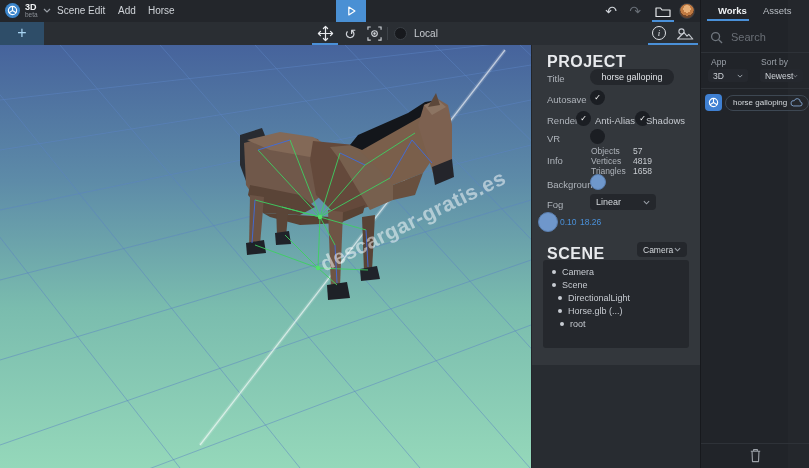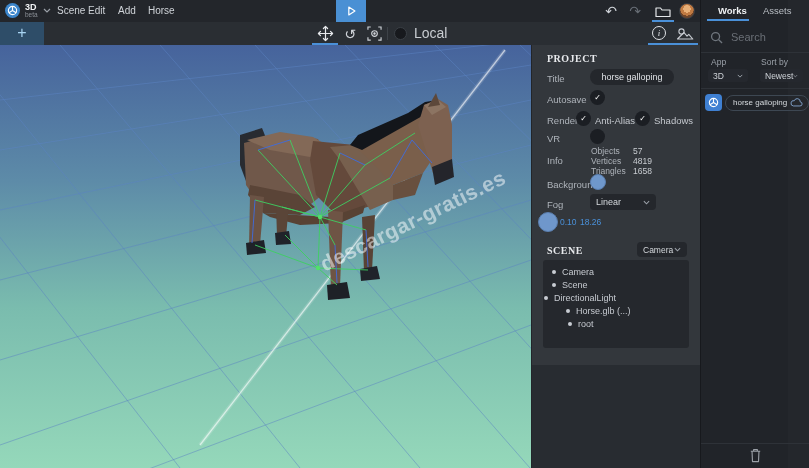"Local" .local-label { font-size: 14px -> 10px }
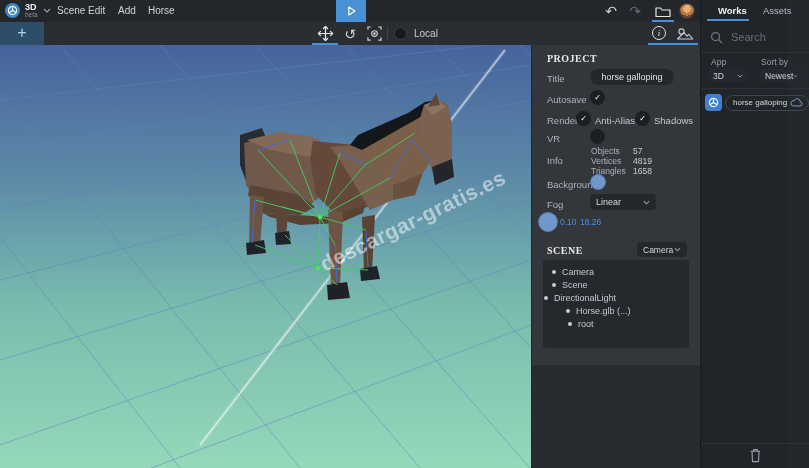"PROJECT" .p-header { font-family: Liberation Serif, serif -> none; font-size: 10px -> 16px }
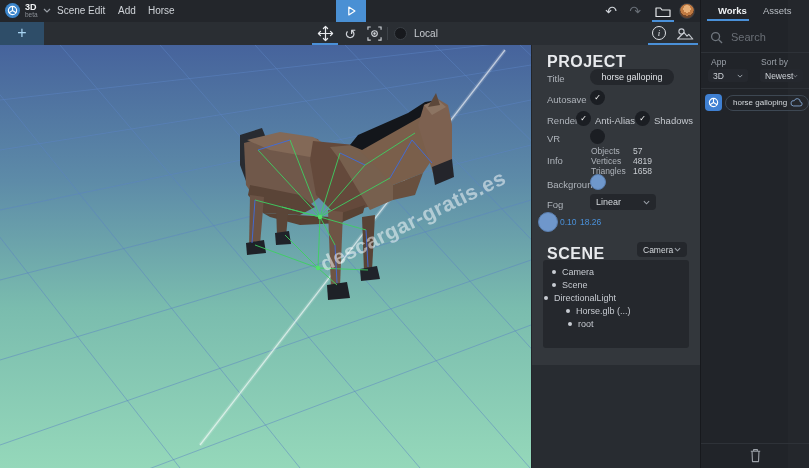"Shadows" div.p-label { left: 122px -> 114px }
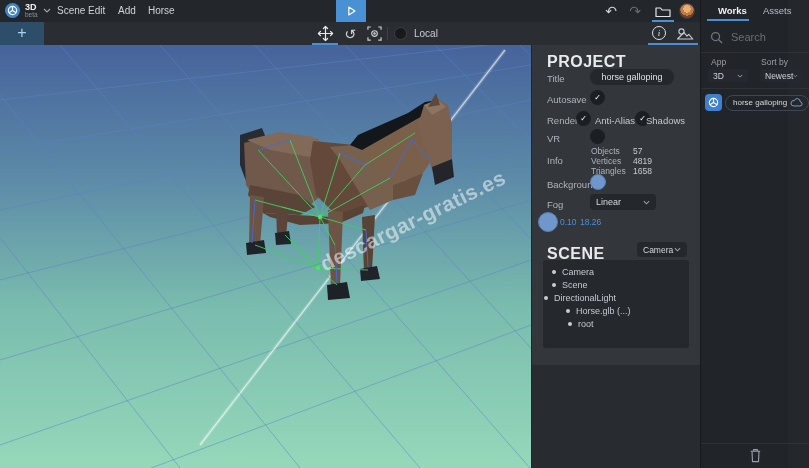"DirectionalLight" div.tree-row { padding-left: 1px -> 15px }
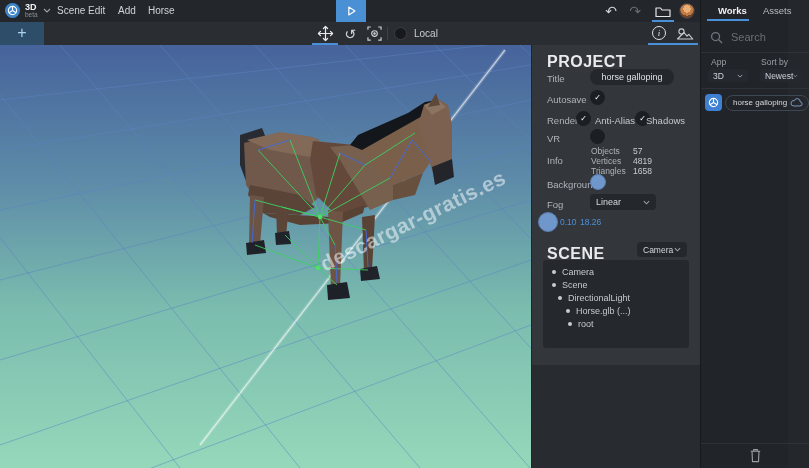"Horse.glb (...)" div.tree-row { padding-left: 23px -> 15px }
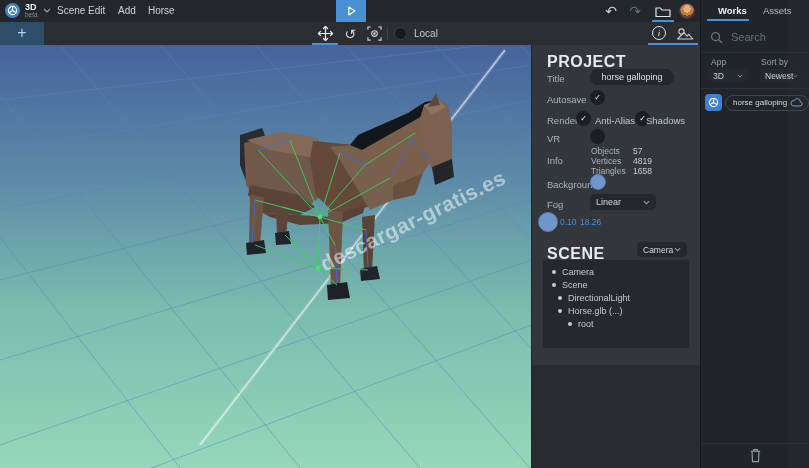"root" div.tree-row { padding-left: 25px -> 17px }
